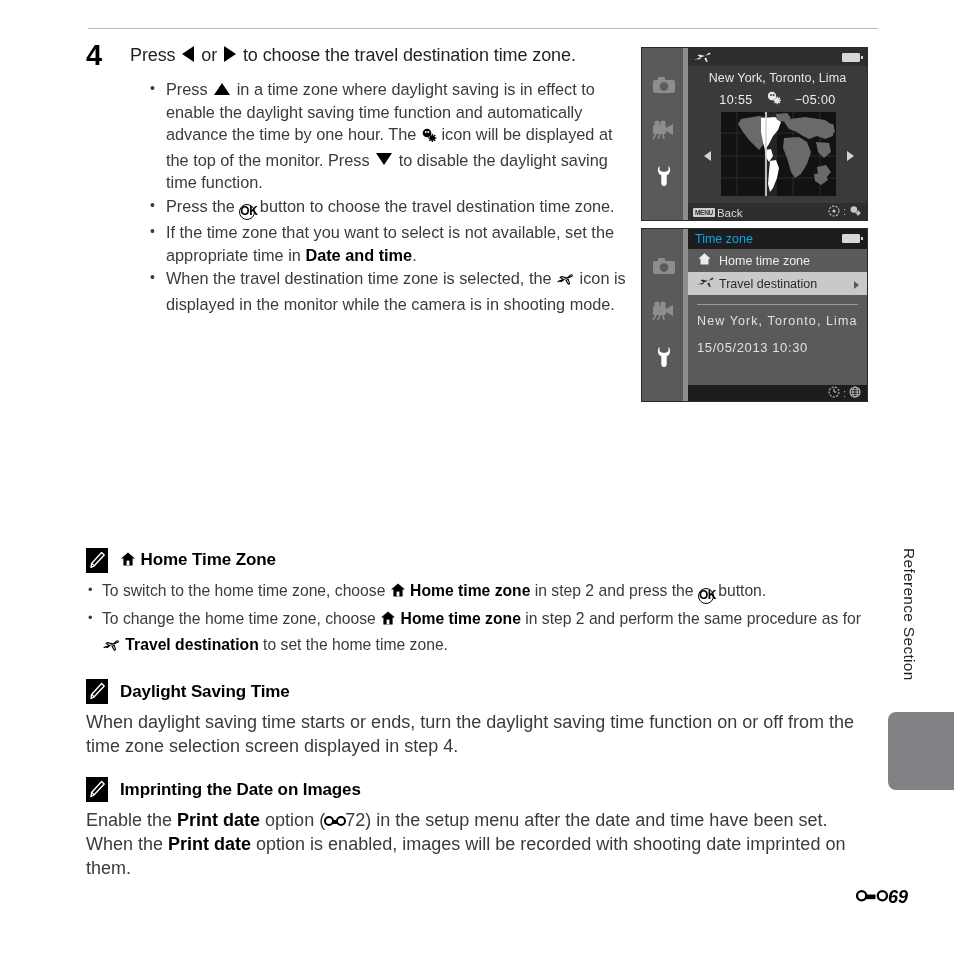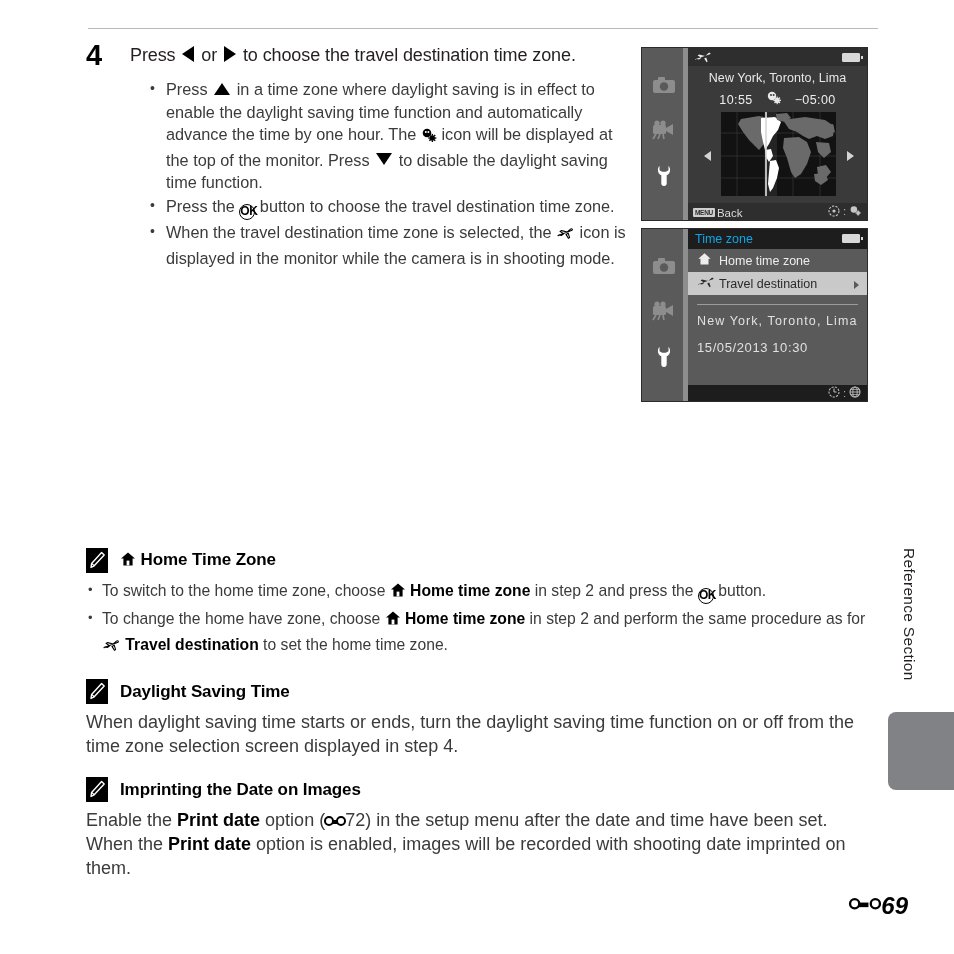"If the time zone that" li { html: none -> <li><span>If the time zone that you want to select is not available, set the appropriate time in </span><b>Date and time</b><span>.</span></li> }
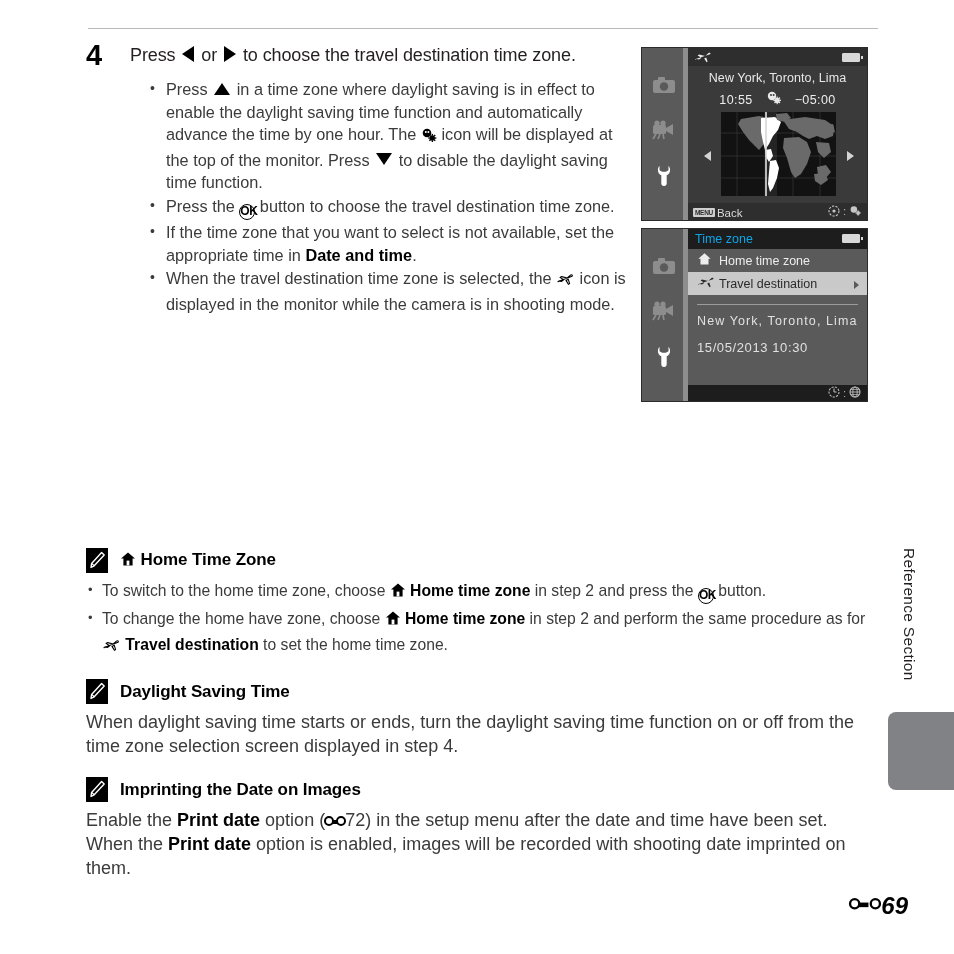"To change the home have" span { text: have -> time }
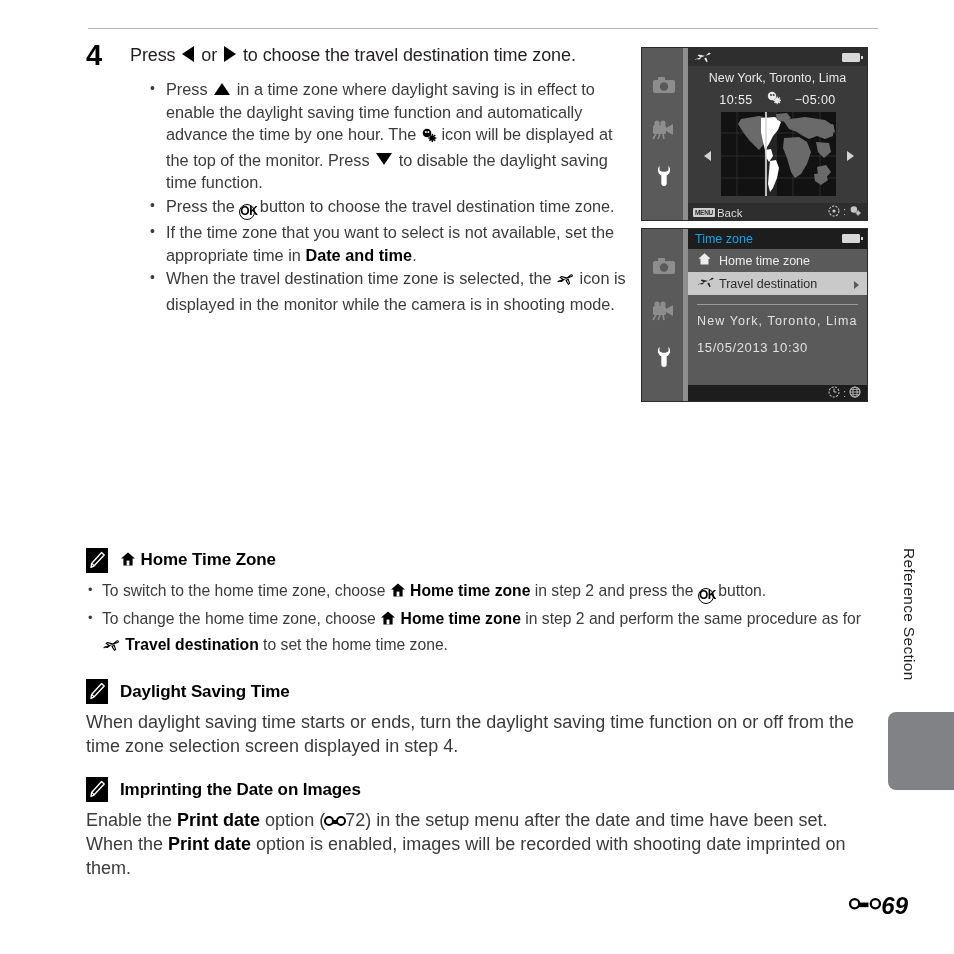"69" .page-num { bottom: 34px -> 46px; font-size: 24px -> 18px }
